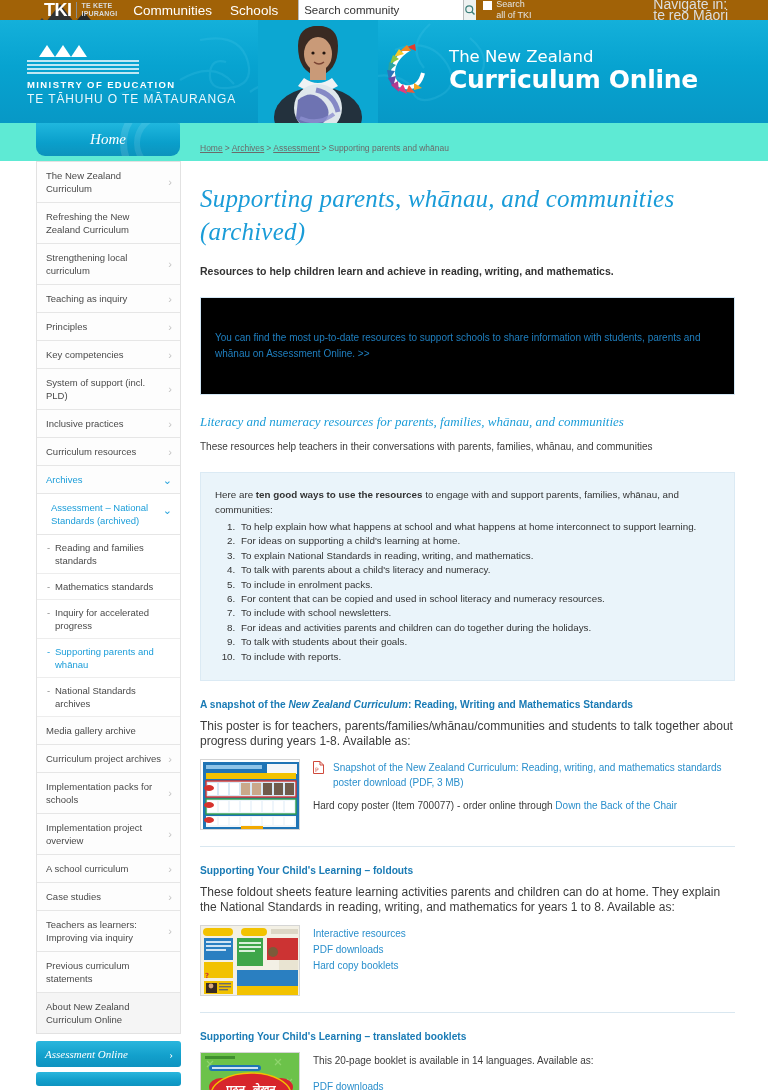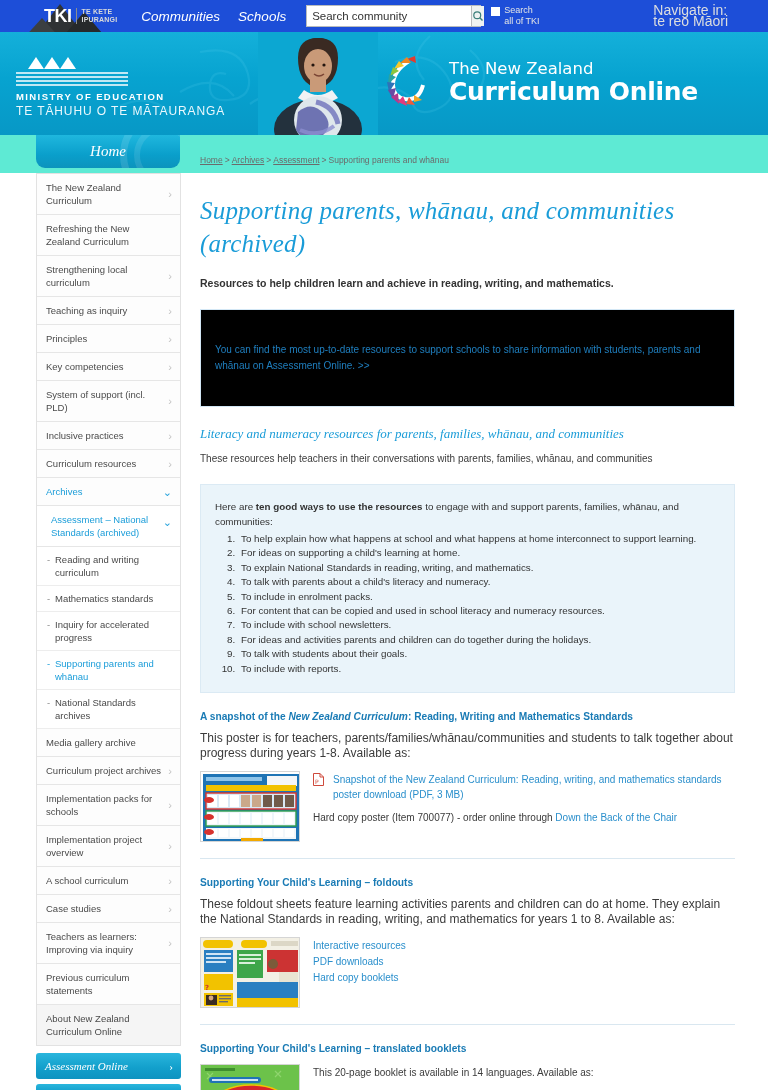"TKI" .topbar { background: #1d4ed8 -> #a16207; height: 32px -> 20px }
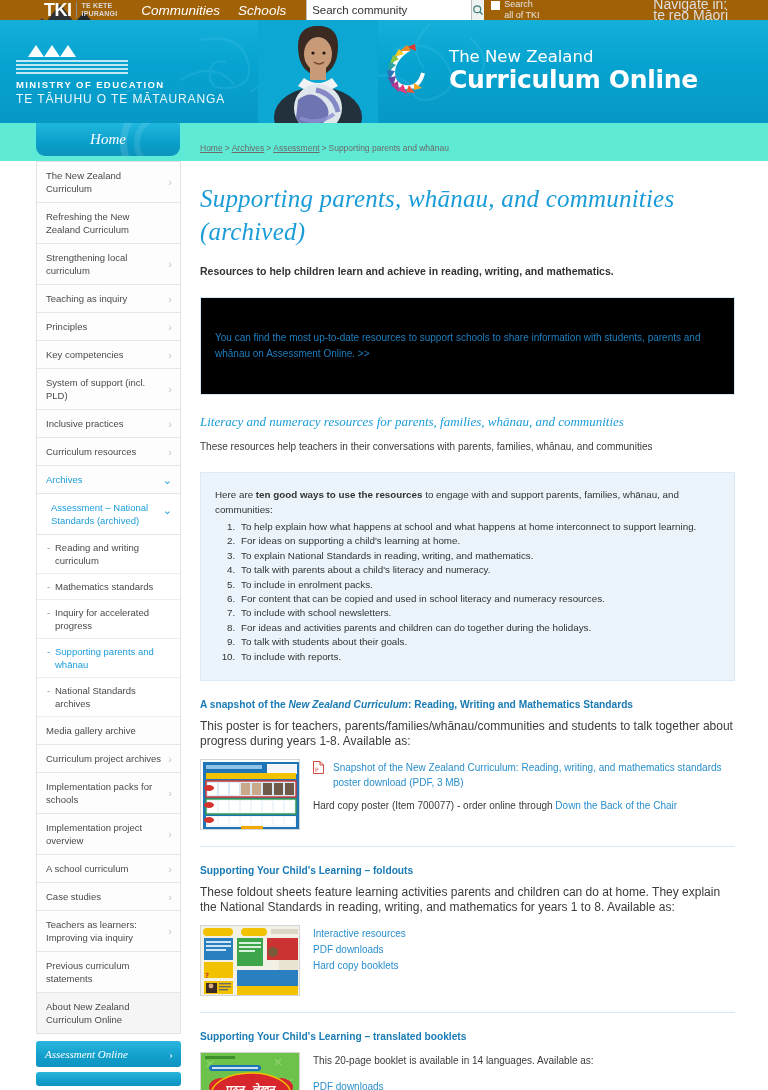"Communities" .topnav { font-style: italic -> none; margin-left: 24px -> 16px }
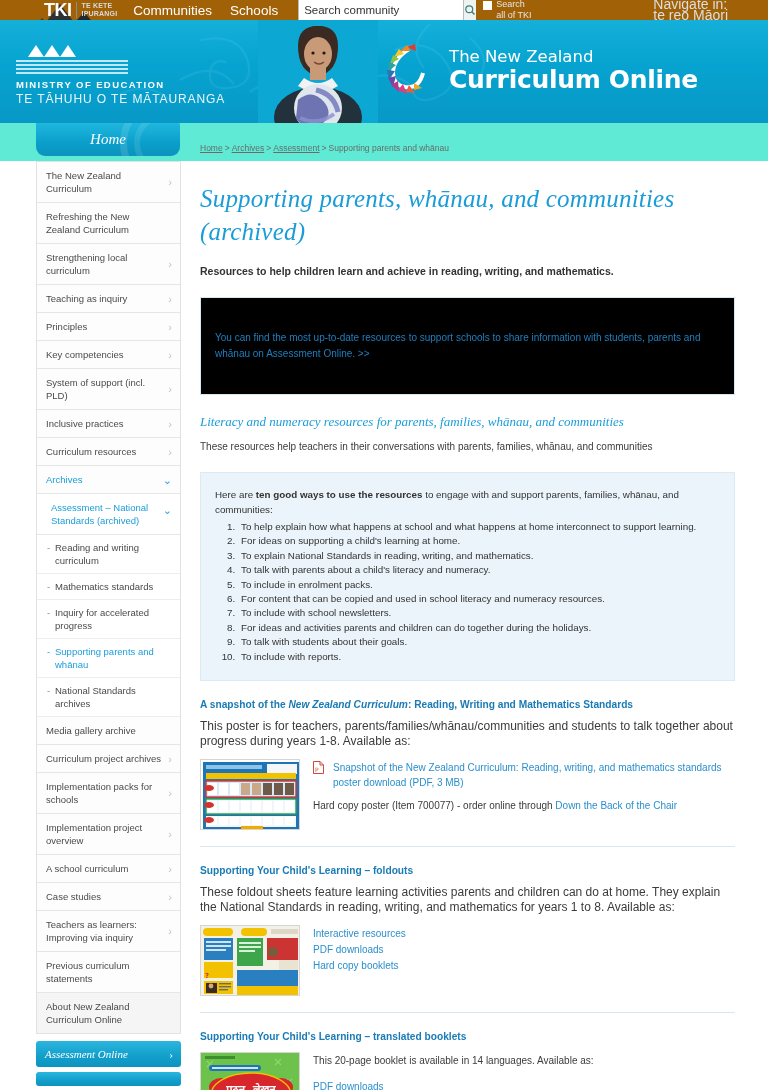"MINISTRY OF EDUCATION" .moe-logo { left: 16px -> 27px }
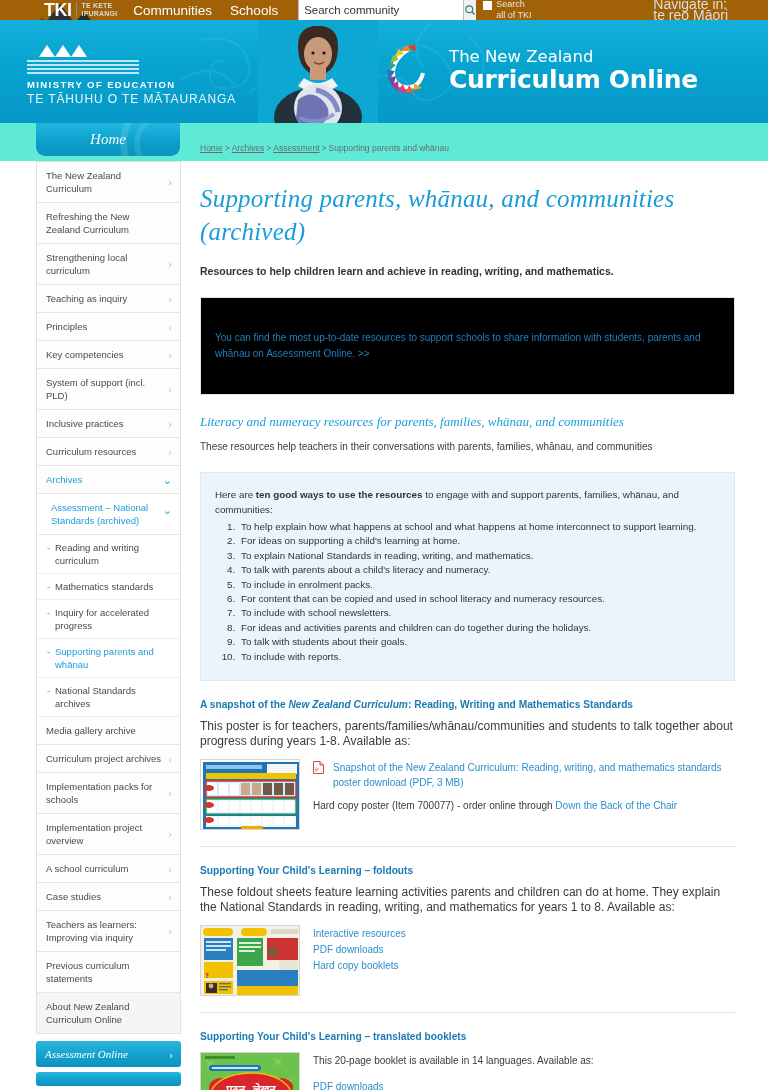"Reading and writing curriculum" span { text: writing curriculum -> families standards }
